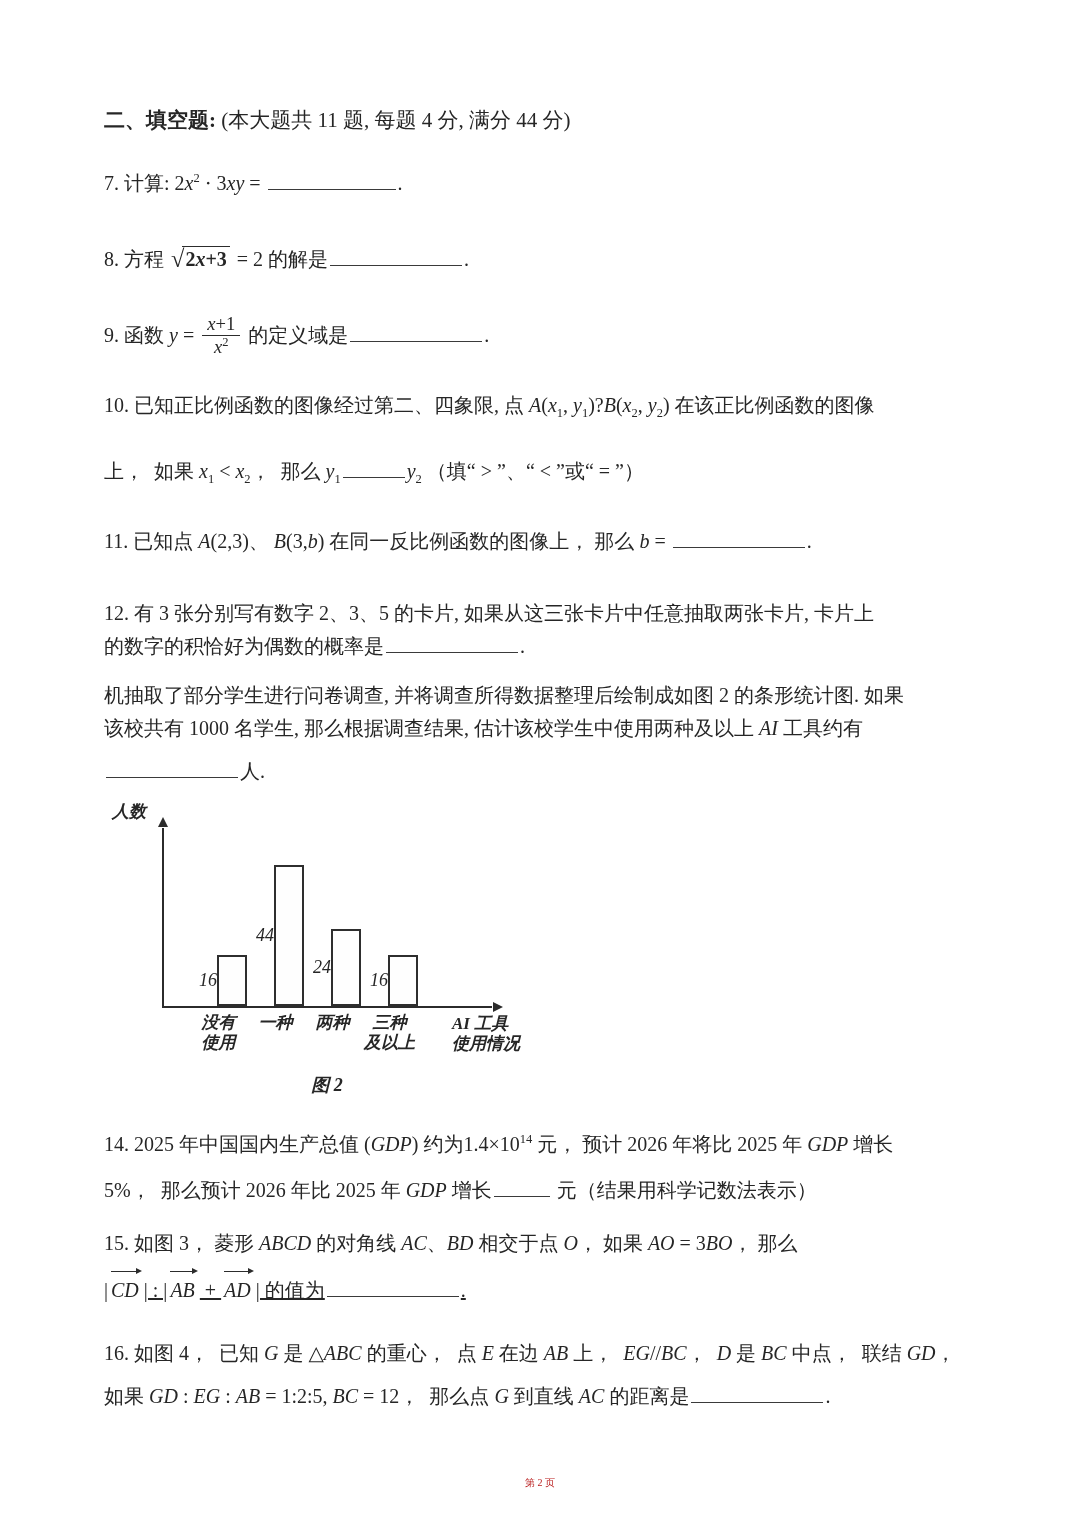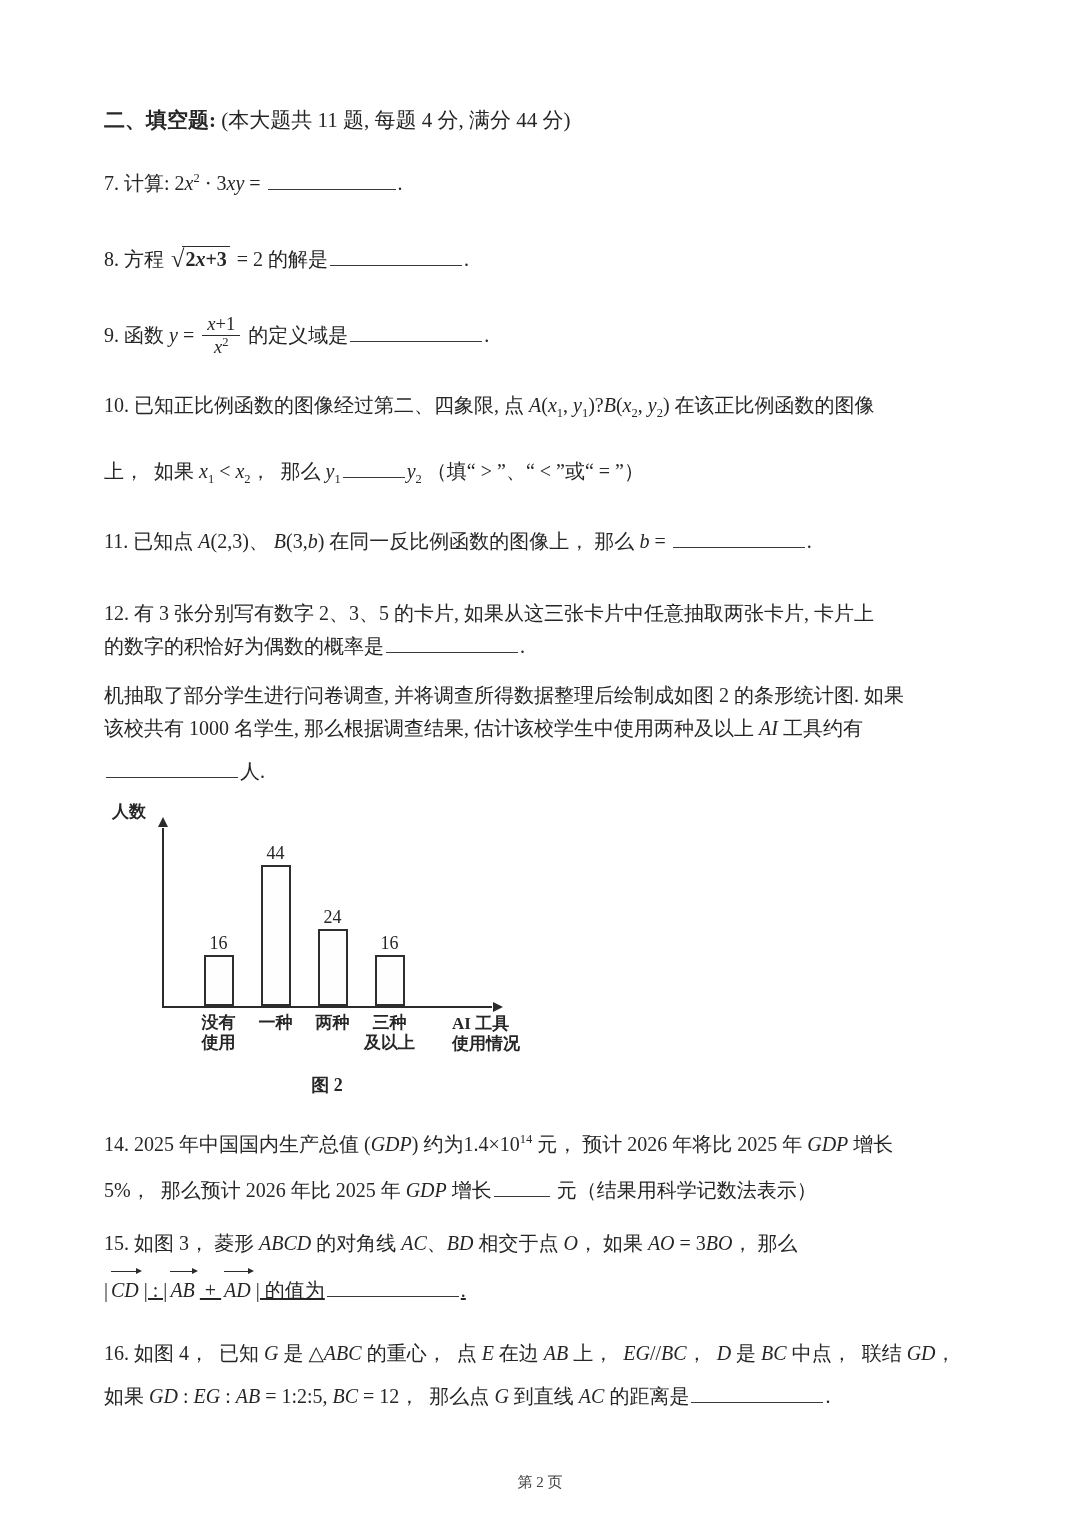"人数" .chart { font-style: none -> italic }
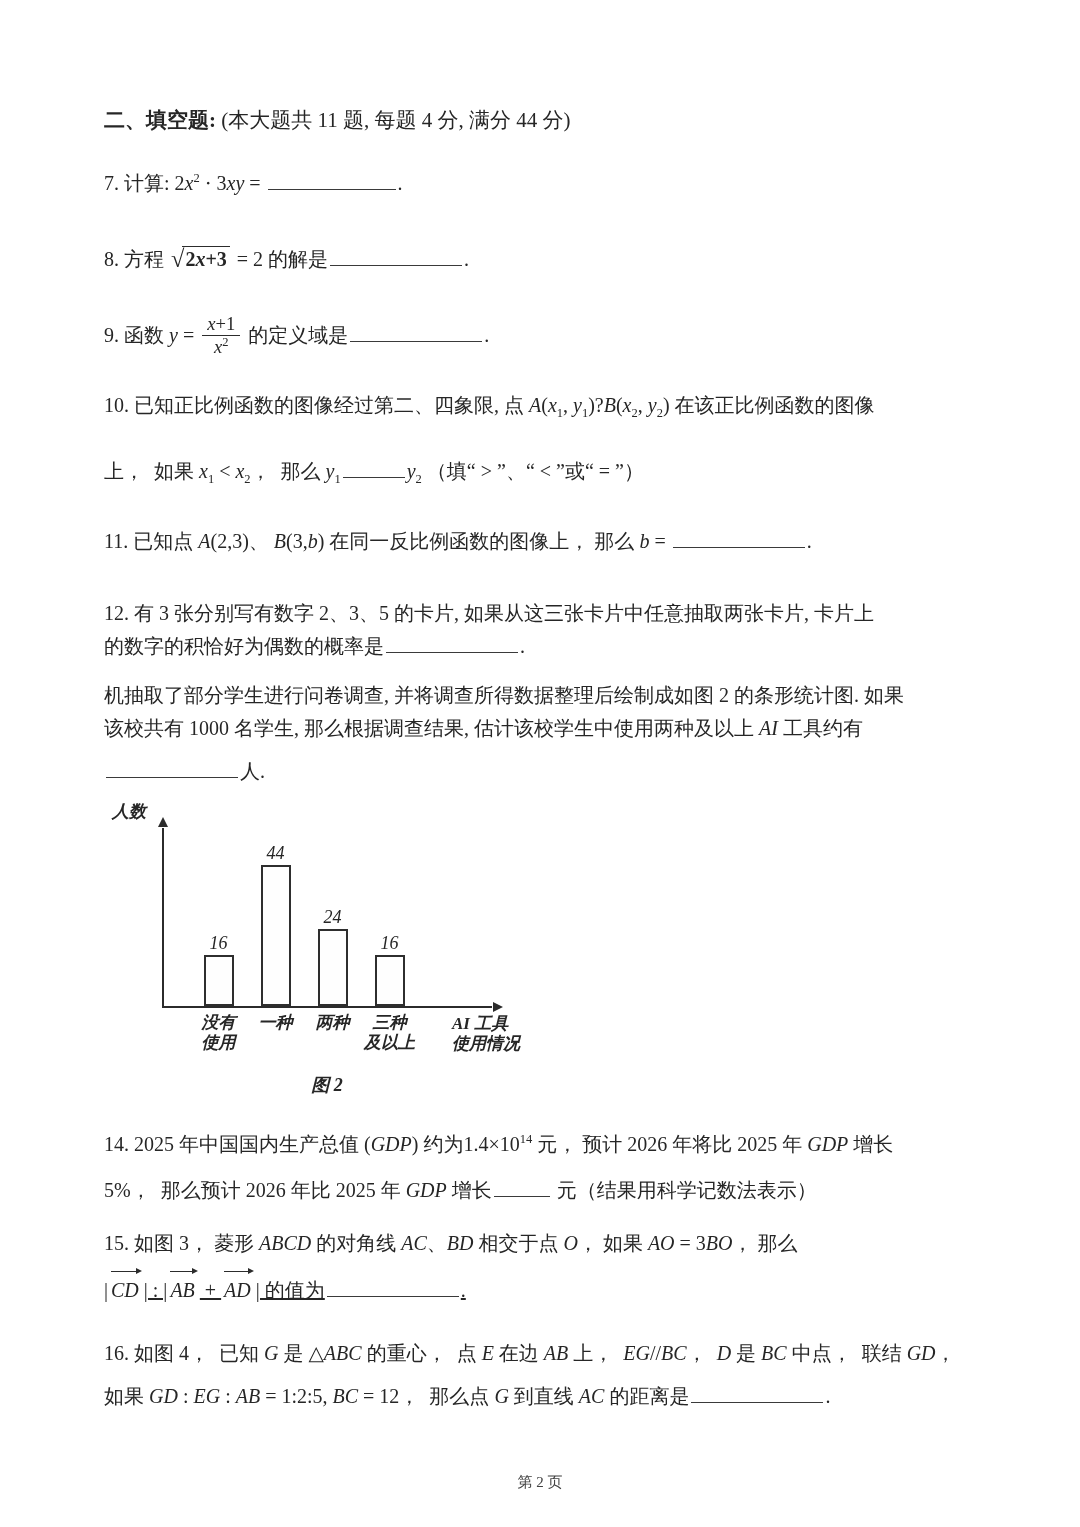"44" .bar-slot { flex-direction: column -> row }
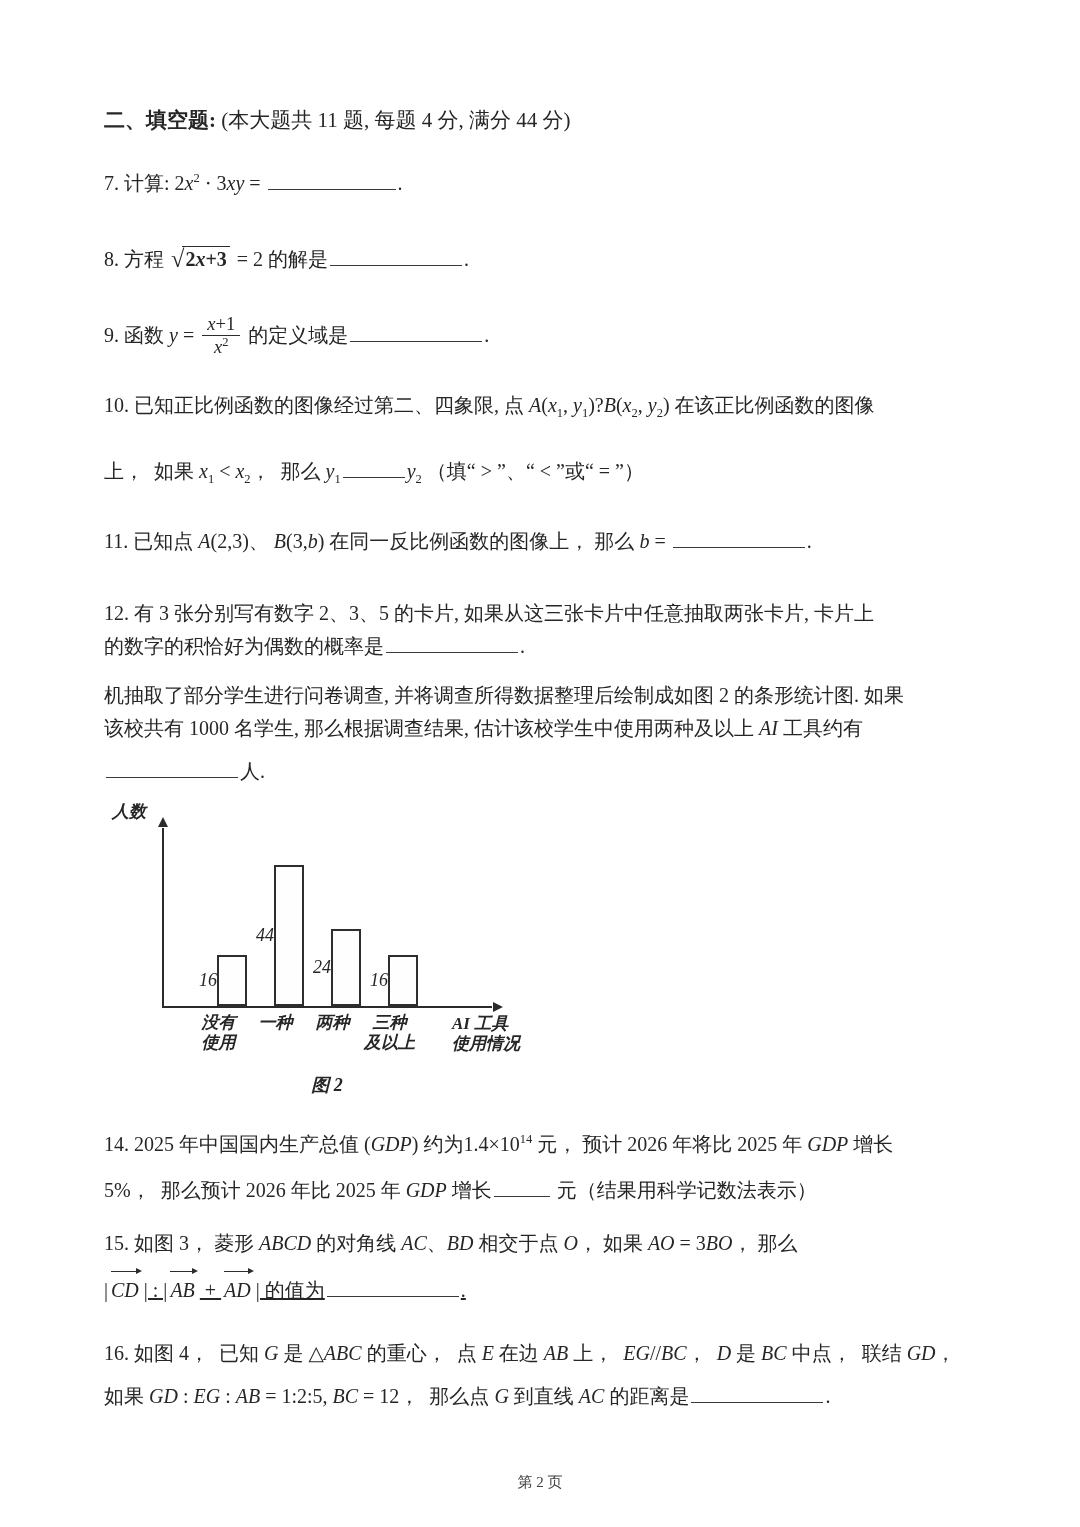"第 2 页" .footer { color: #404040 -> #b91c1c; font-size: 15px -> 10px }
